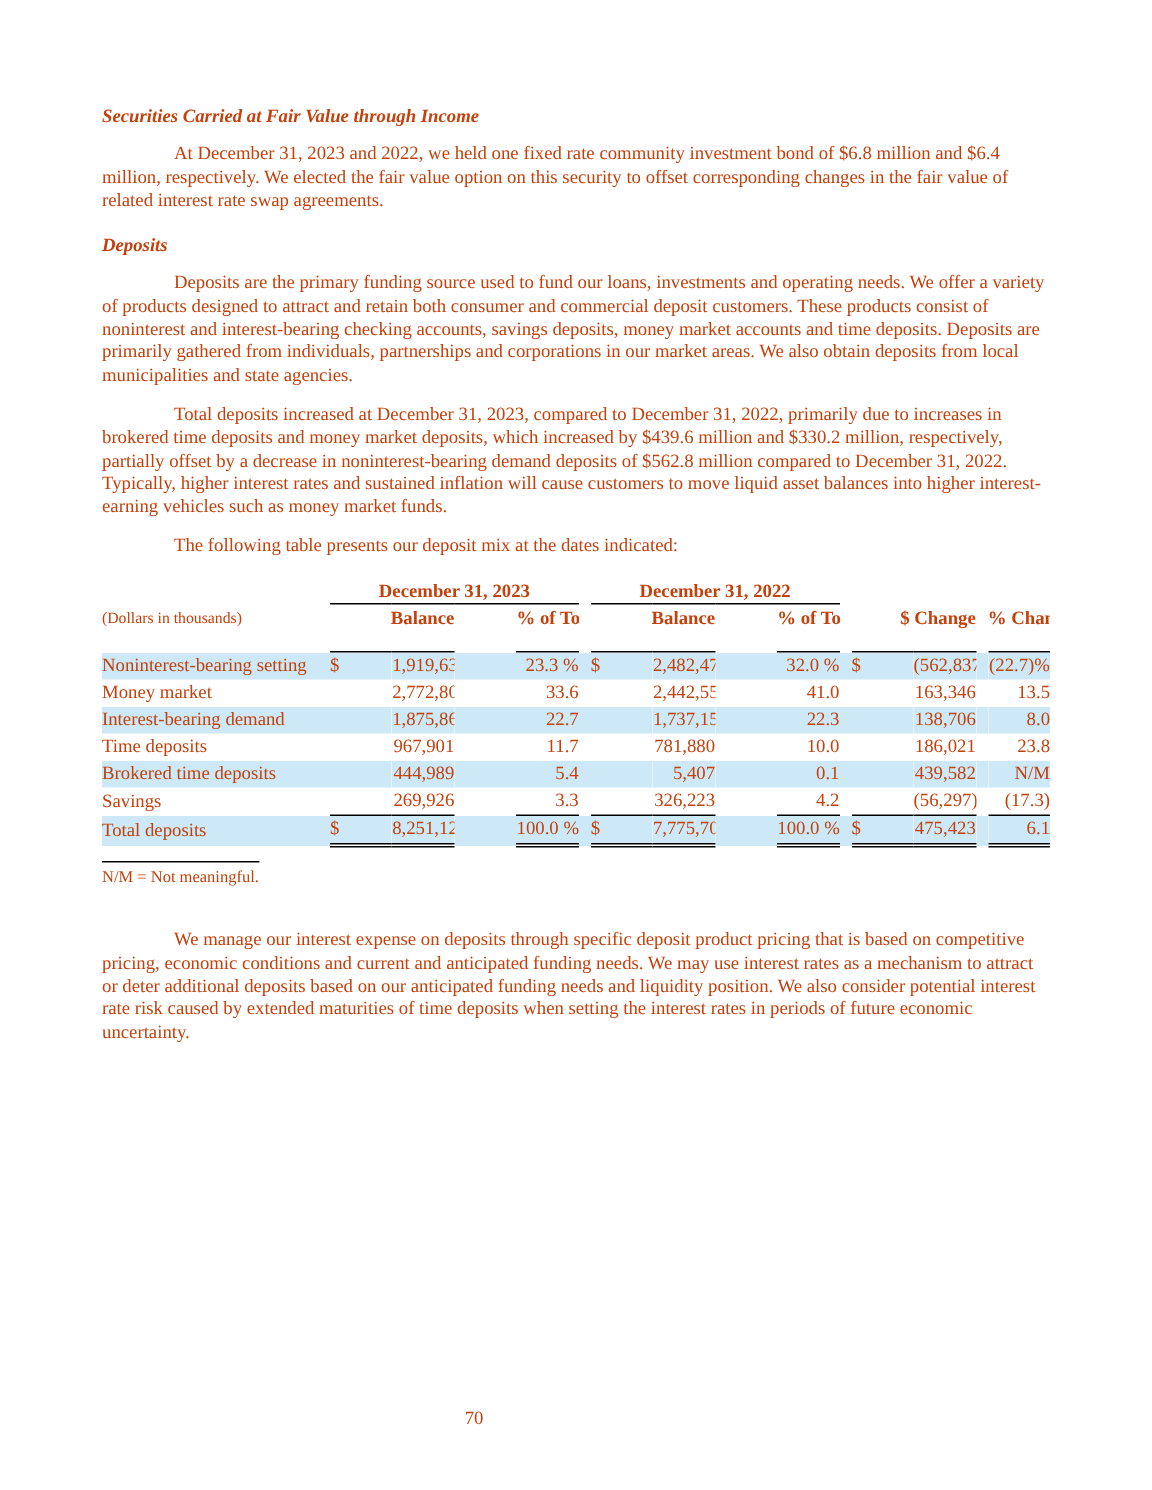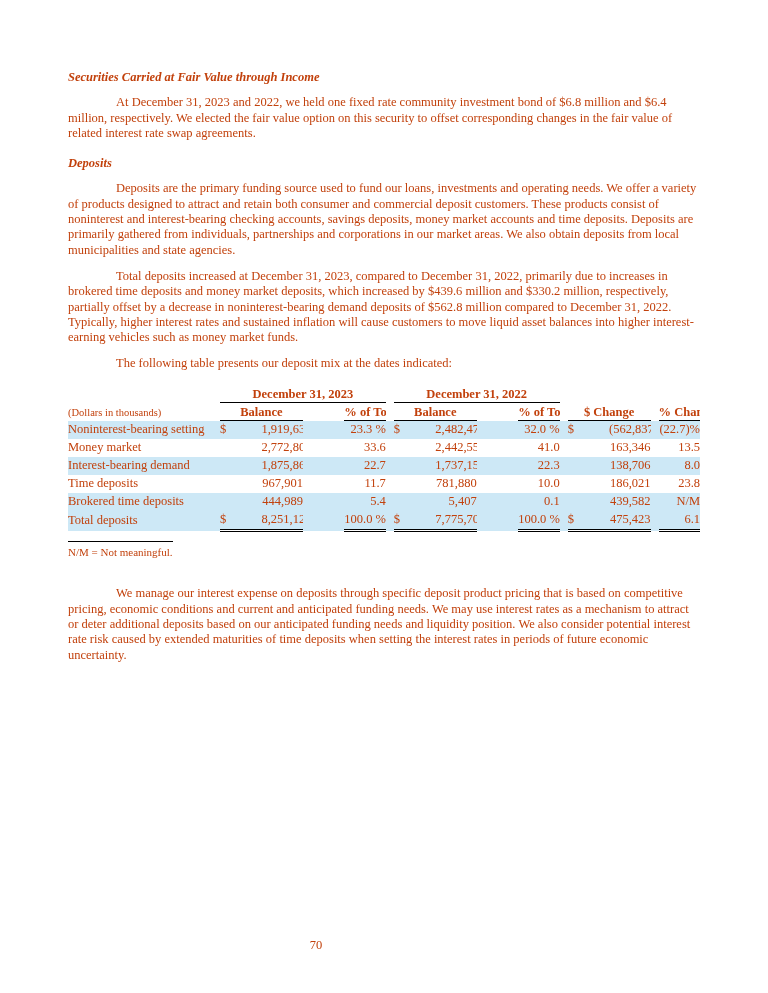"(Dollars in thousands)" tr.hdr-cols td { padding-bottom: 0 -> 14px }
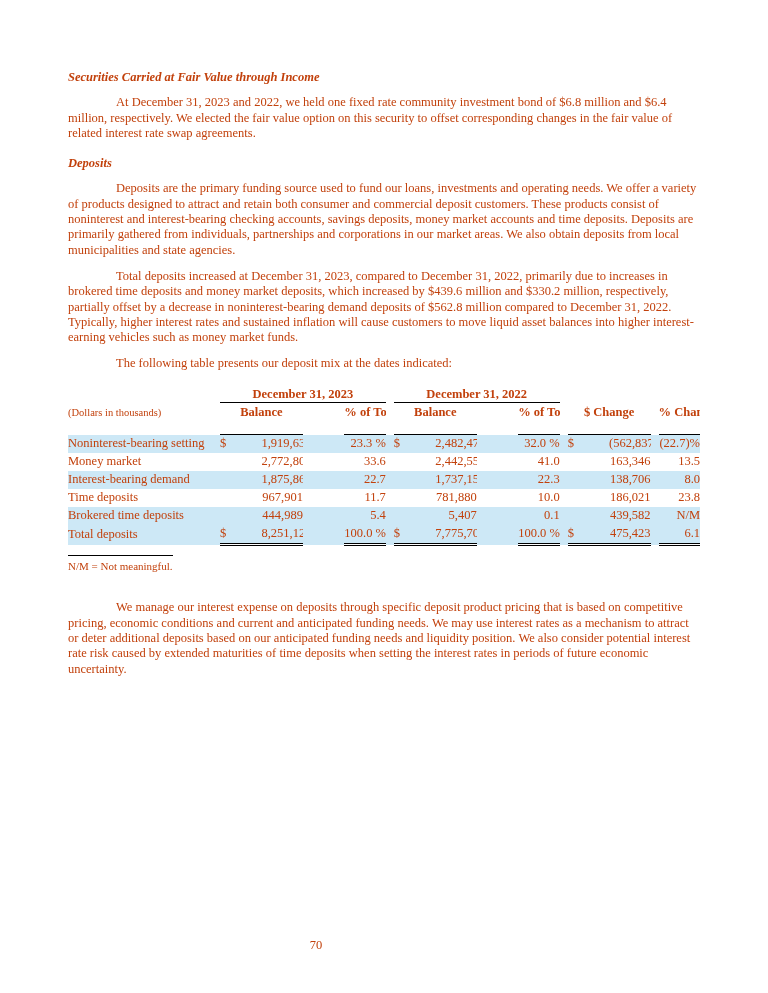"Balance" .col-hd { text-align: center -> right }
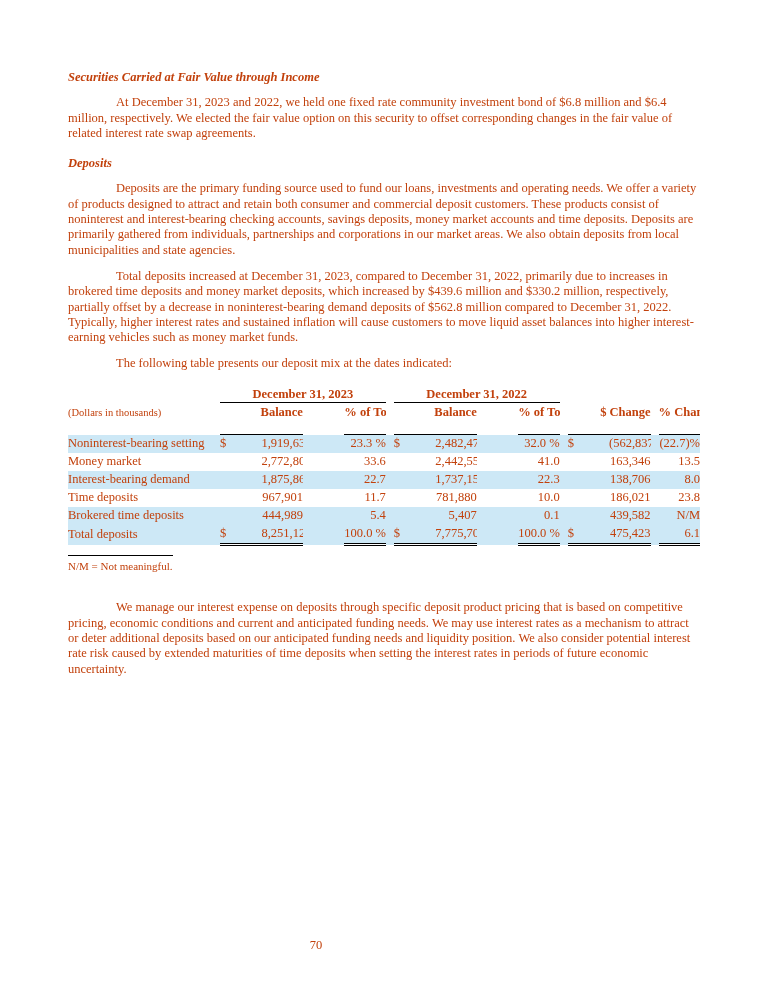"Savings" tr.row-rule { html: none -> <tr> <td>Savings</td> <td></td> <td>269,926</td> <td></td> <td>3.3</td> <td></td> <td></td> <td>326,223</td> <td></td> <td>4.2</td> <td></td> <td></td> <td>(56,297)</td> <td></td> <td>(17.3)</td> </tr> }
